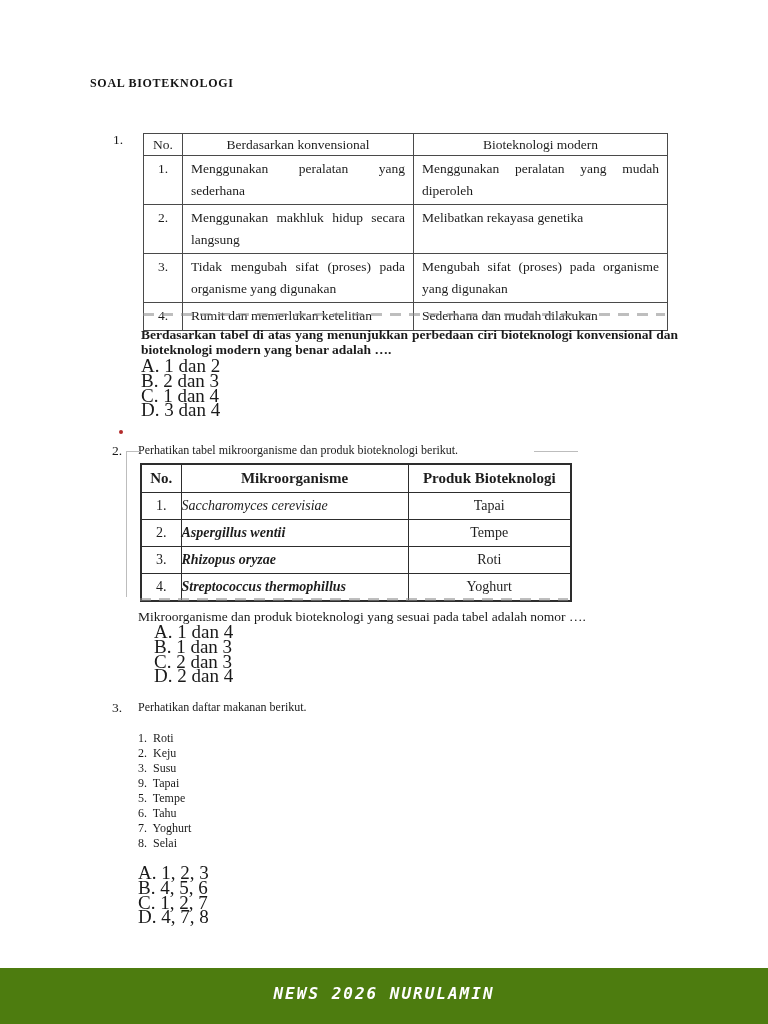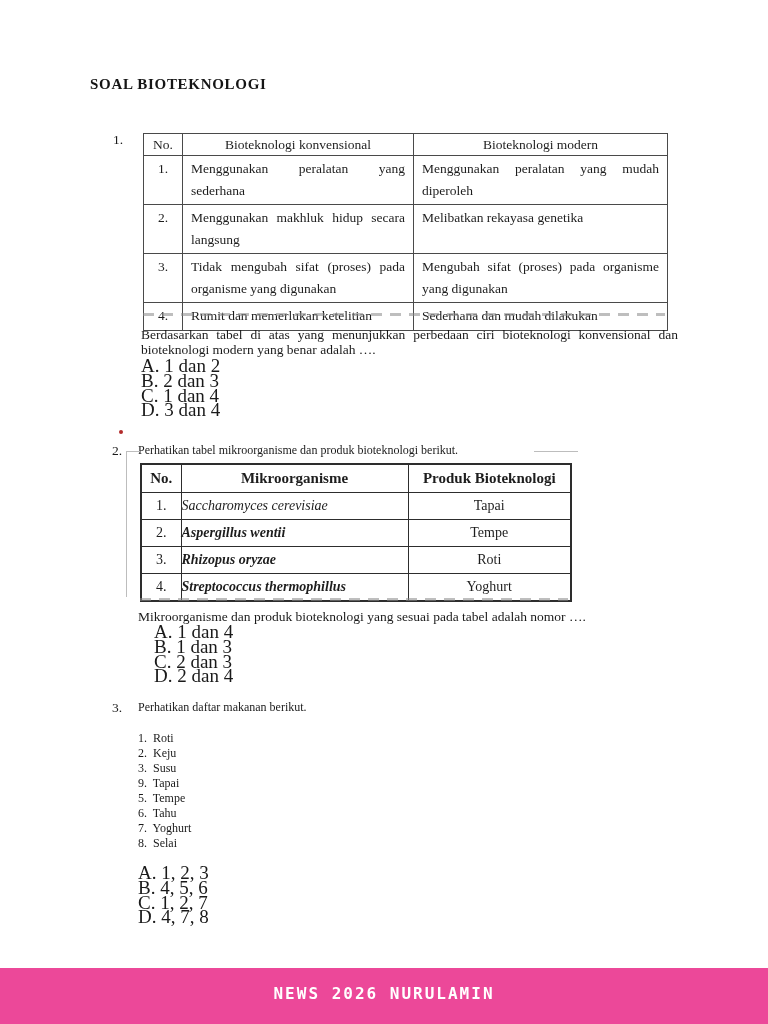"SOAL BIOTEKNOLOGI" .doc-title { font-size: 15px -> 12px }
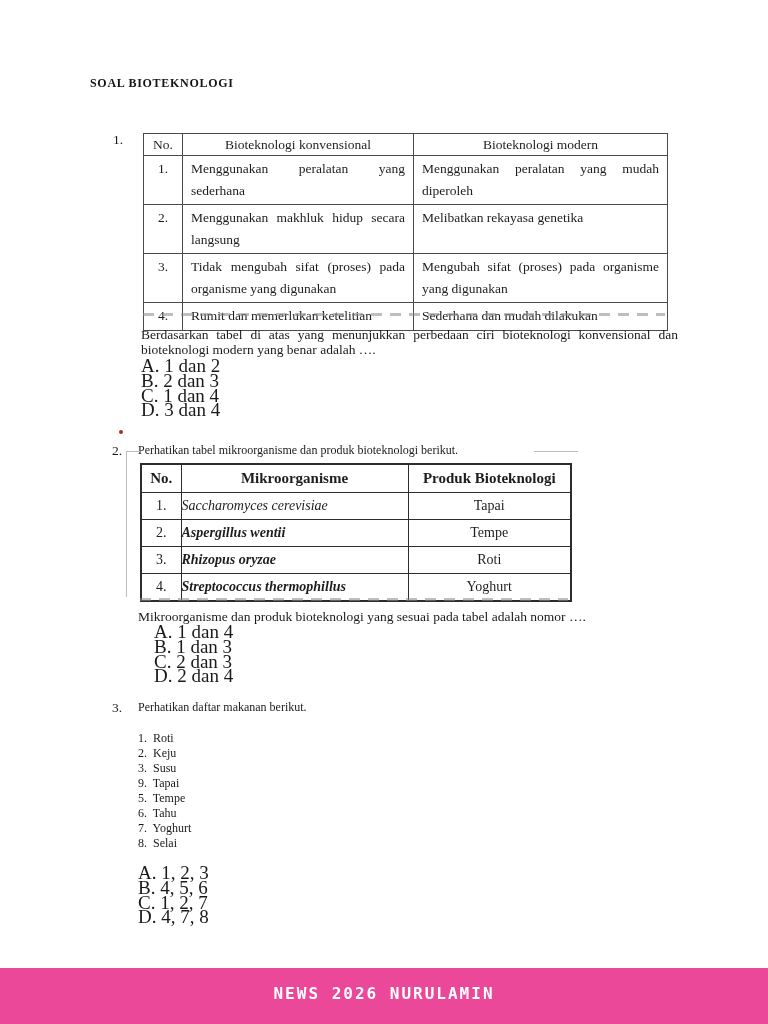"Bioteknologi konvensional" th { text: Bioteknologi -> Berdasarkan }
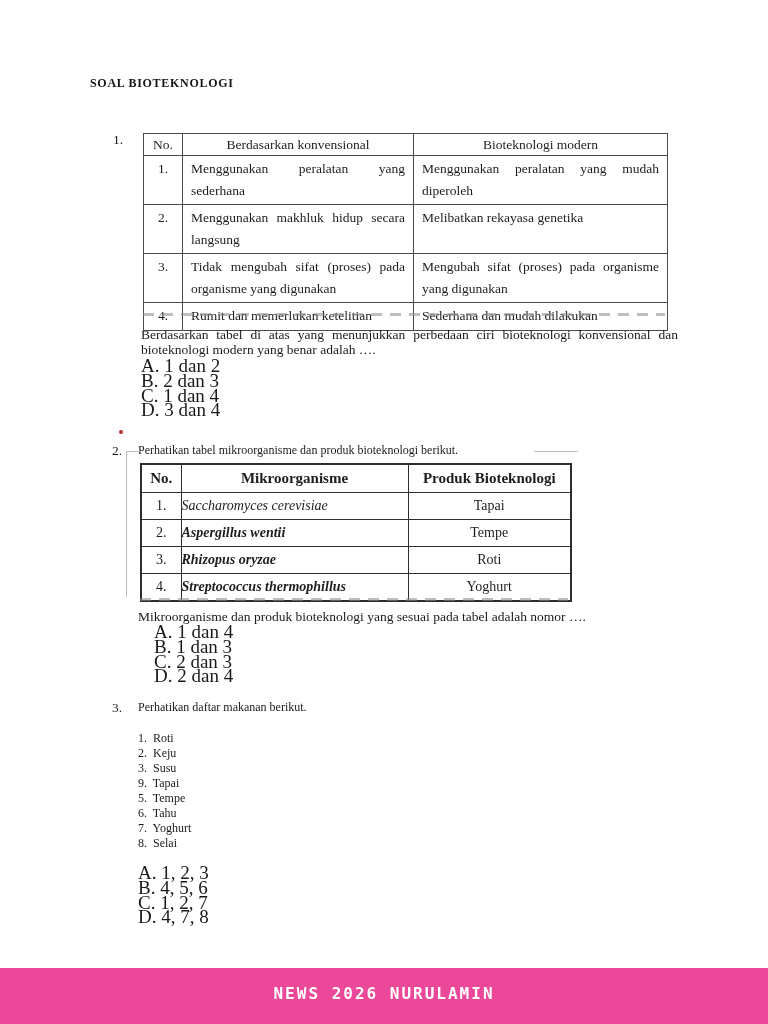"Berdasarkan tabel di atas yang" .just { font-weight: none -> bold }
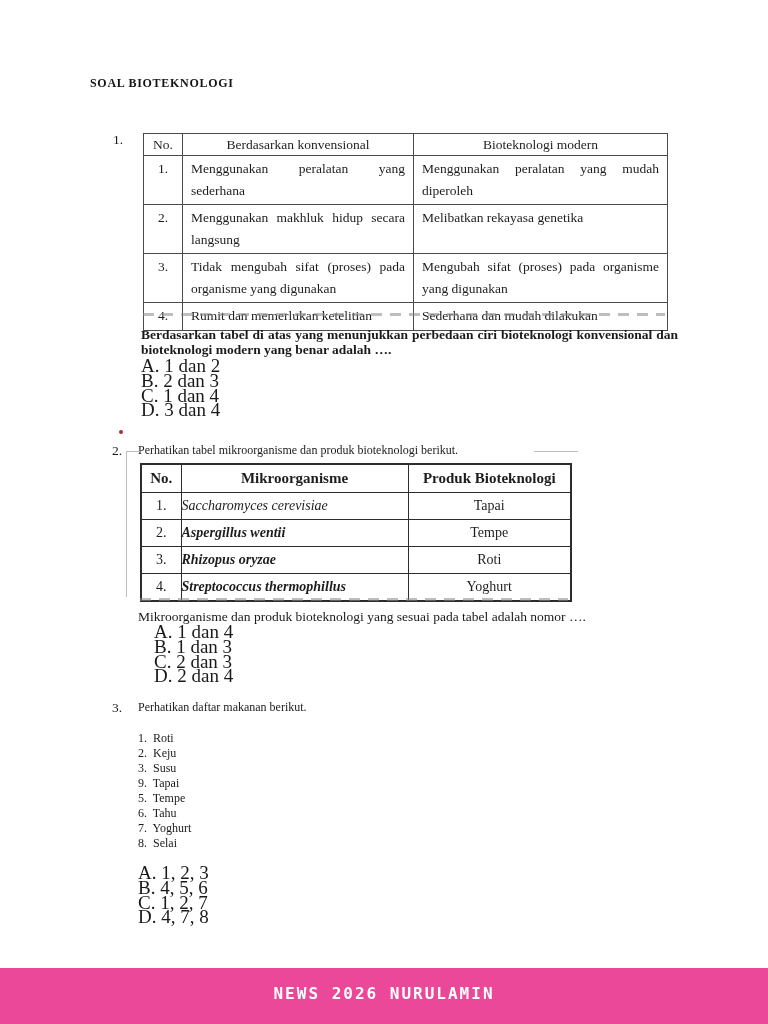"NEWS 2026 NURULAMIN" .footer-bar { background: #ec4899 -> #4d7c0f; font-style: none -> italic }
